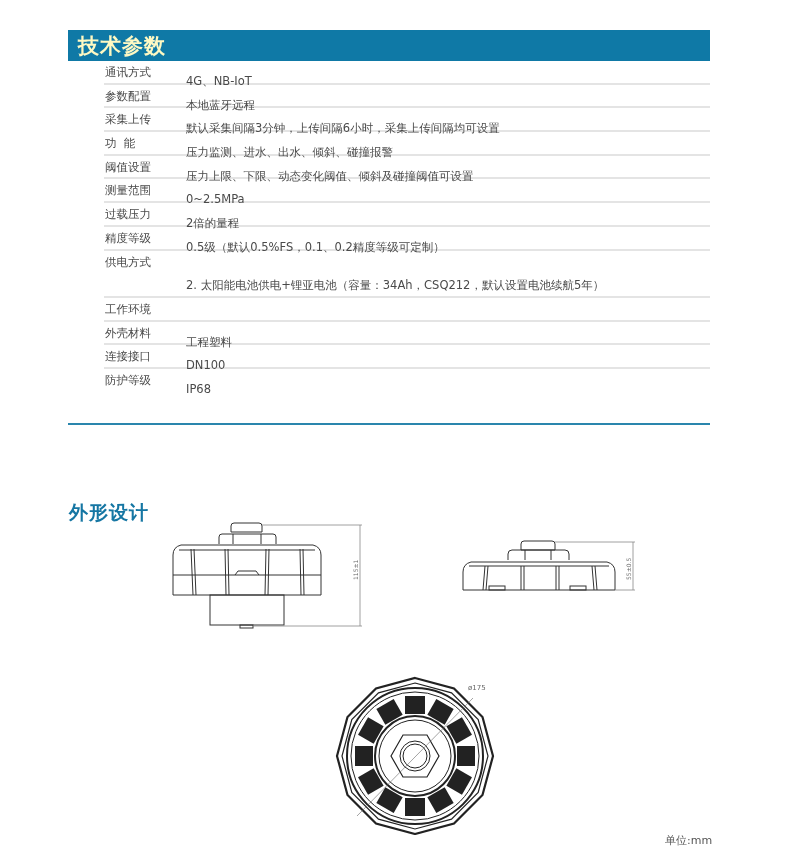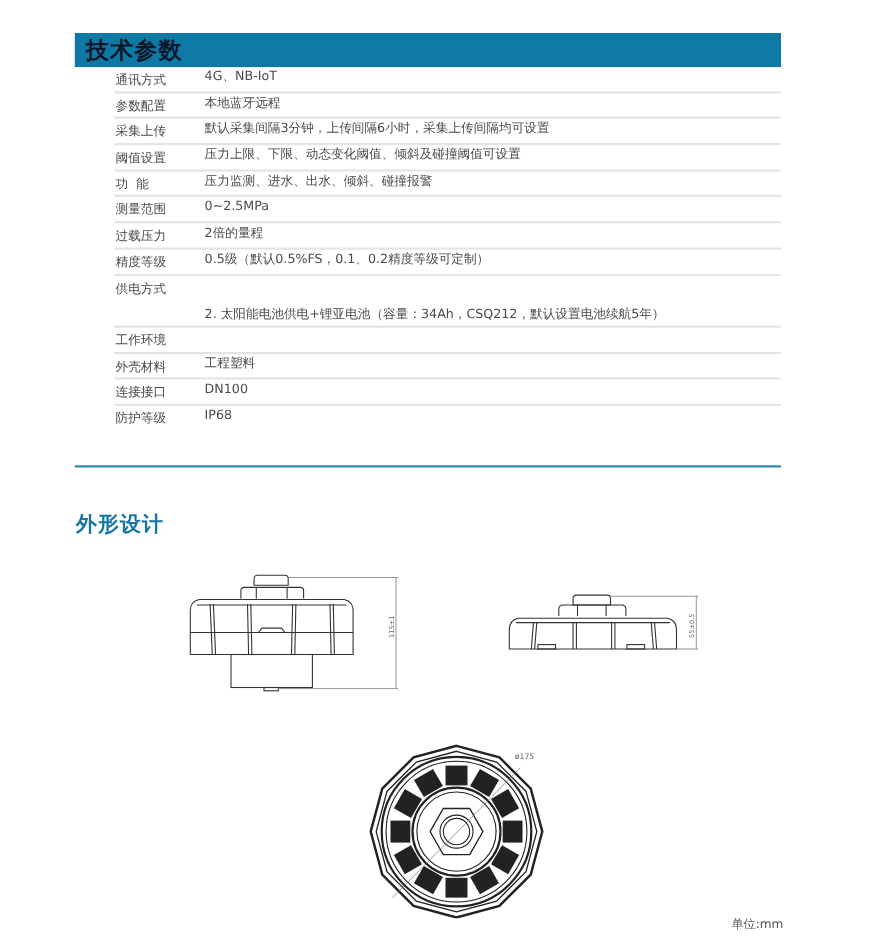"技术参数" .spec-header .title { color: #0f172a -> #fef9c3 }
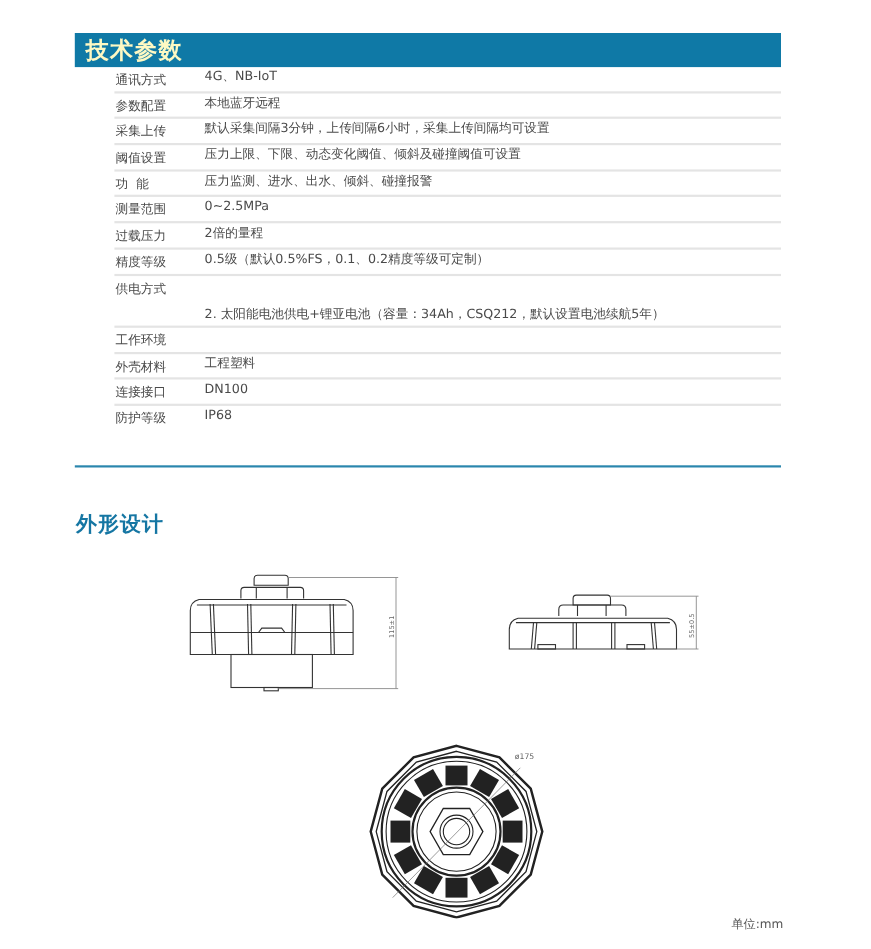"4G、NB-IoT" .row .v1 { top: 1px -> 13px }
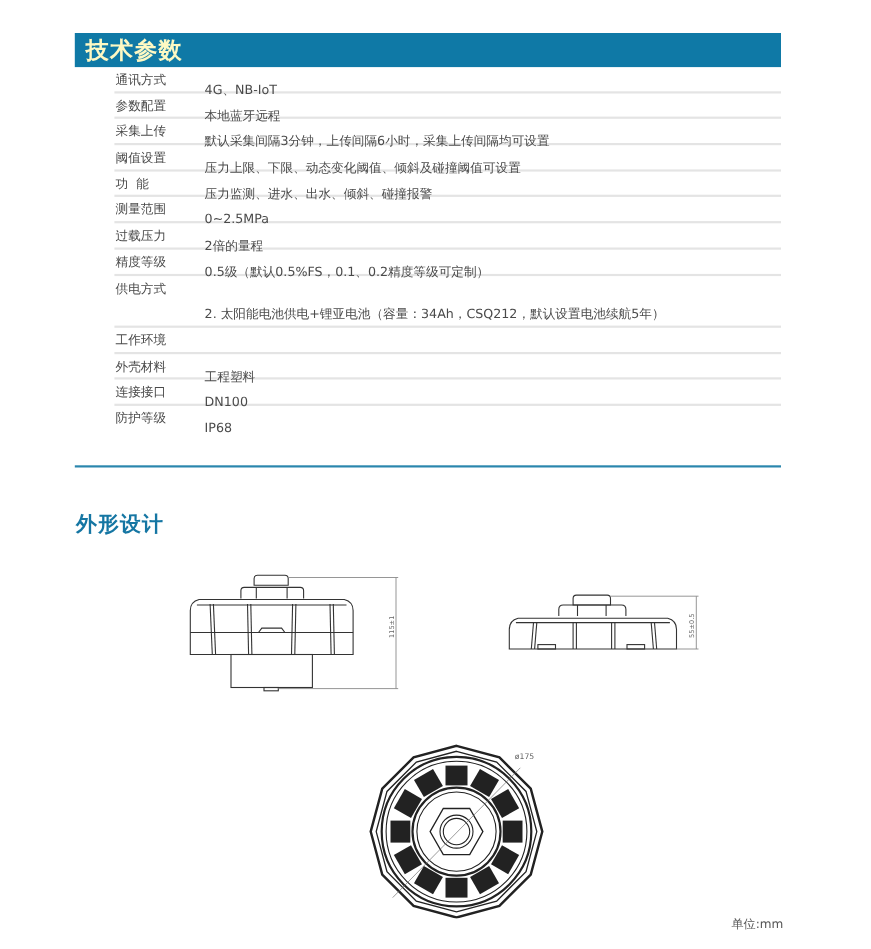"阈值设置" div.row { order: before "功 能" -> after "功 能" }
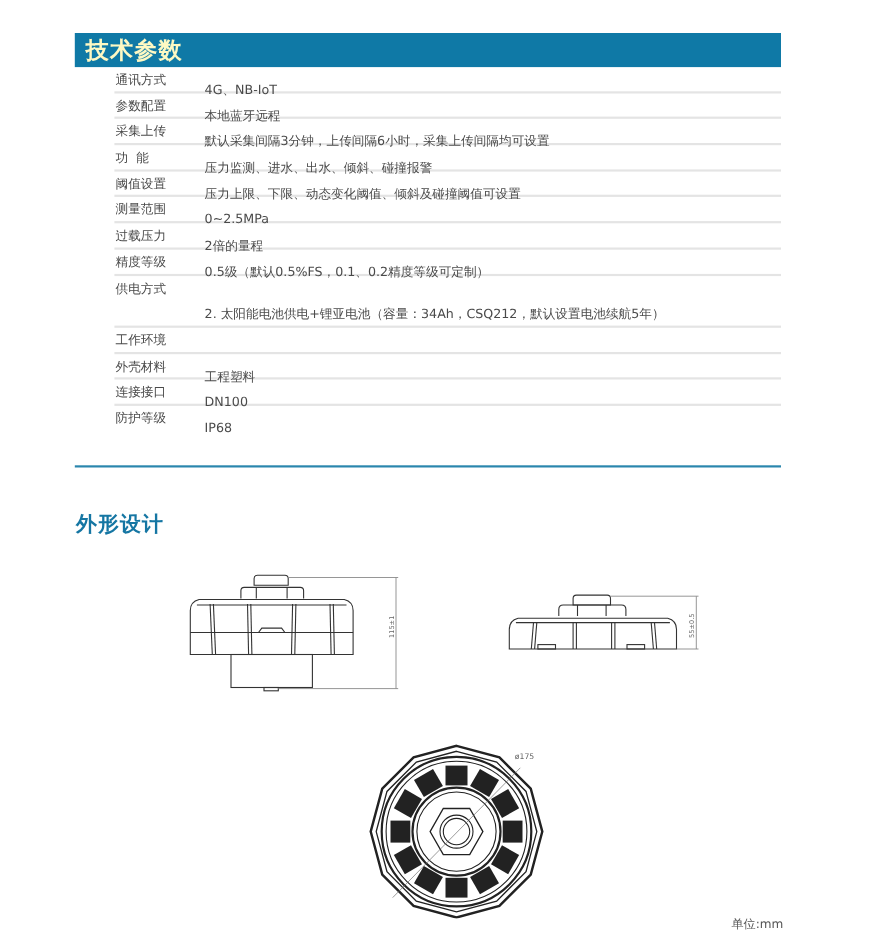"外形设计" .design-title { top: 464px -> 500px }
